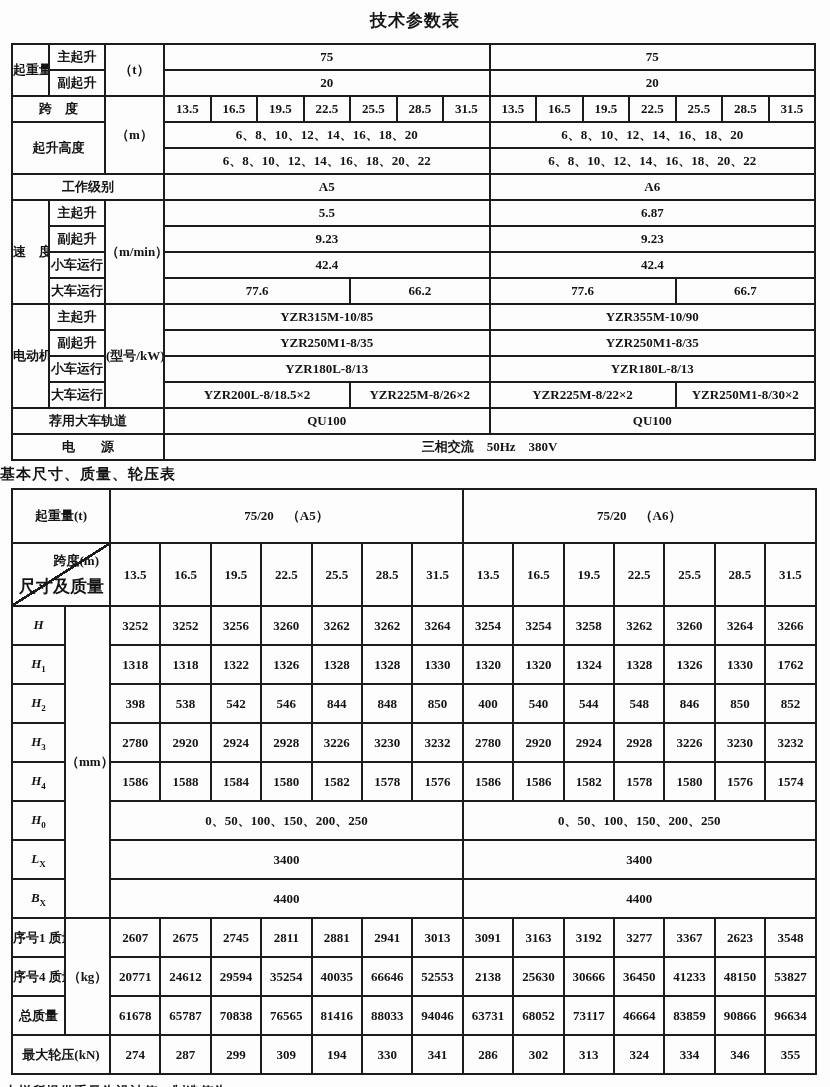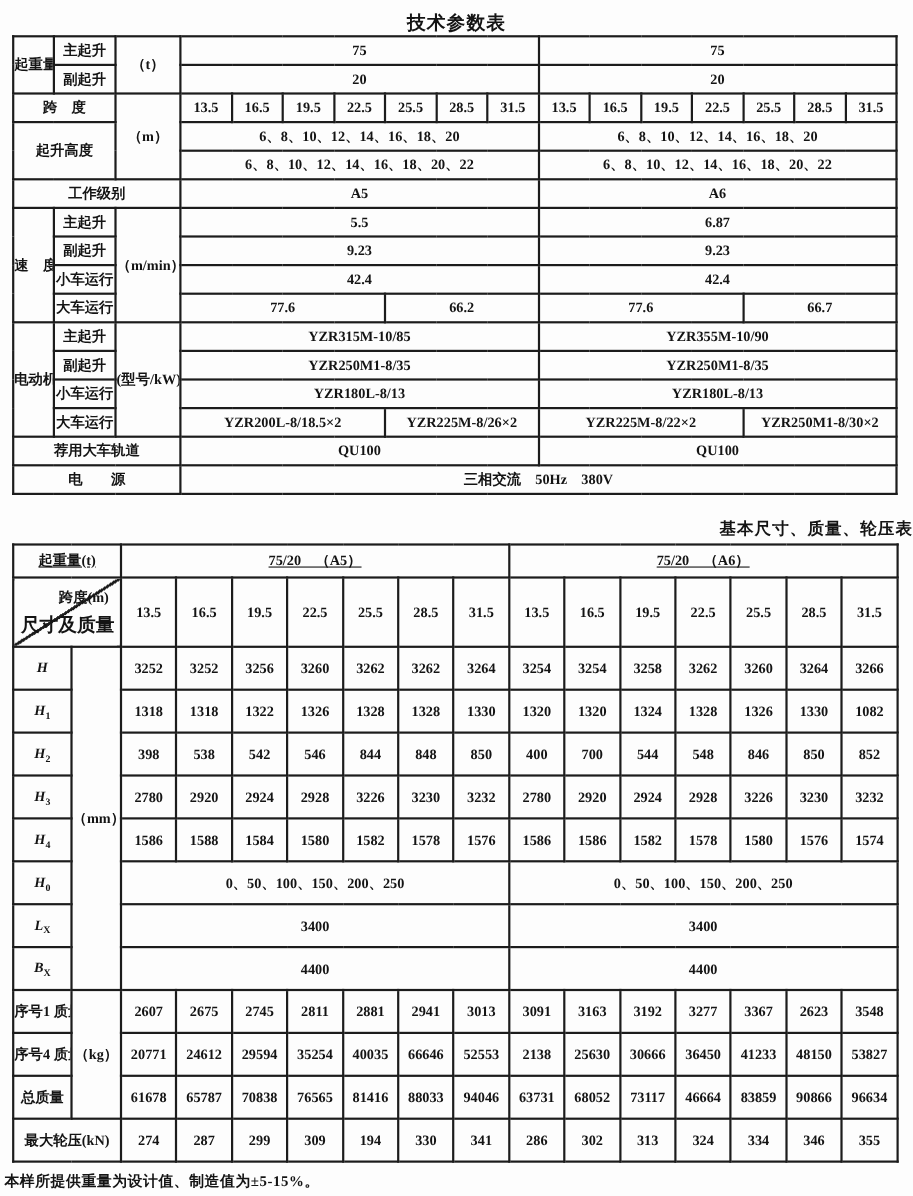"技术参数表" .doc-title { padding: 9px 0 0 0 -> 9px 0 11px 0 }
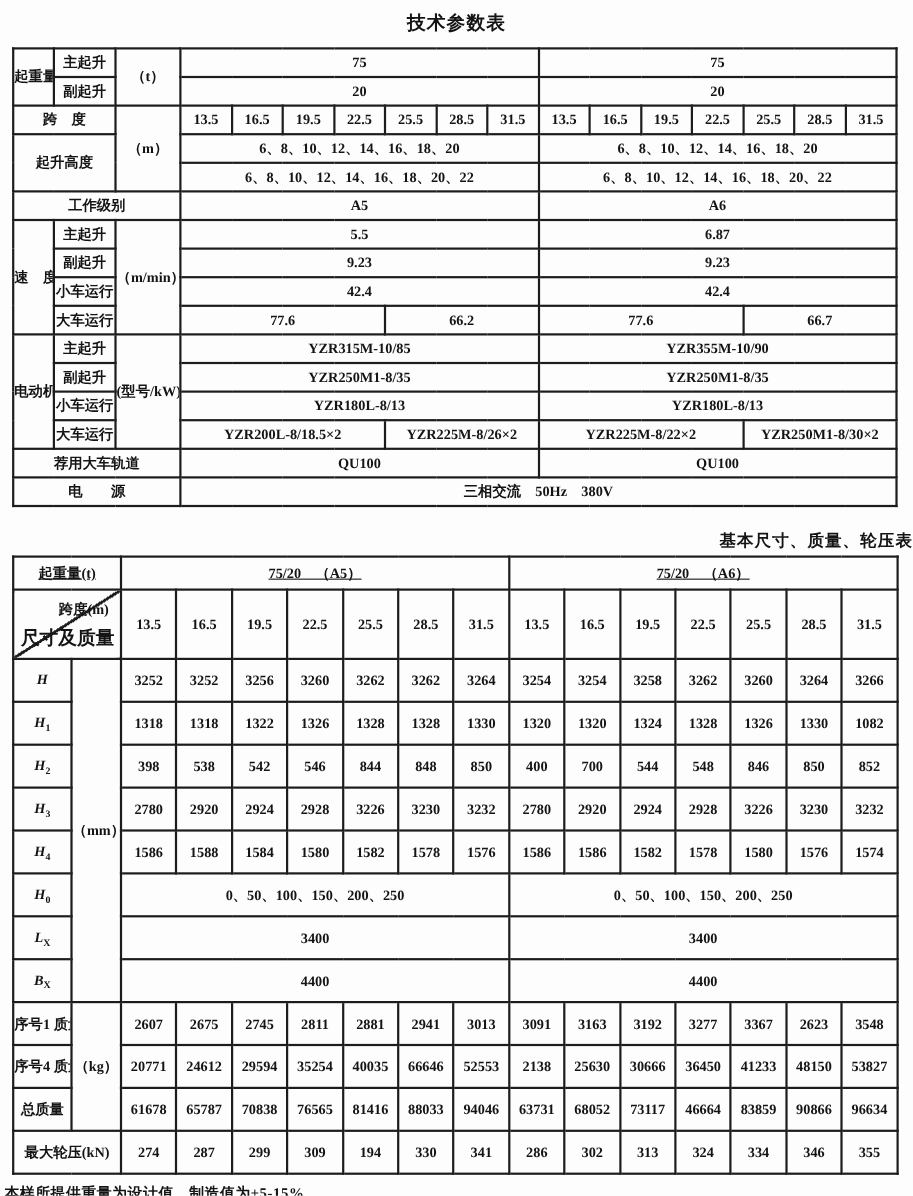"基本尺寸、质量、轮压表" .doc-title2 { padding: 21px 0 4px 0 -> 4px 0 4px 0; text-align: right -> left }
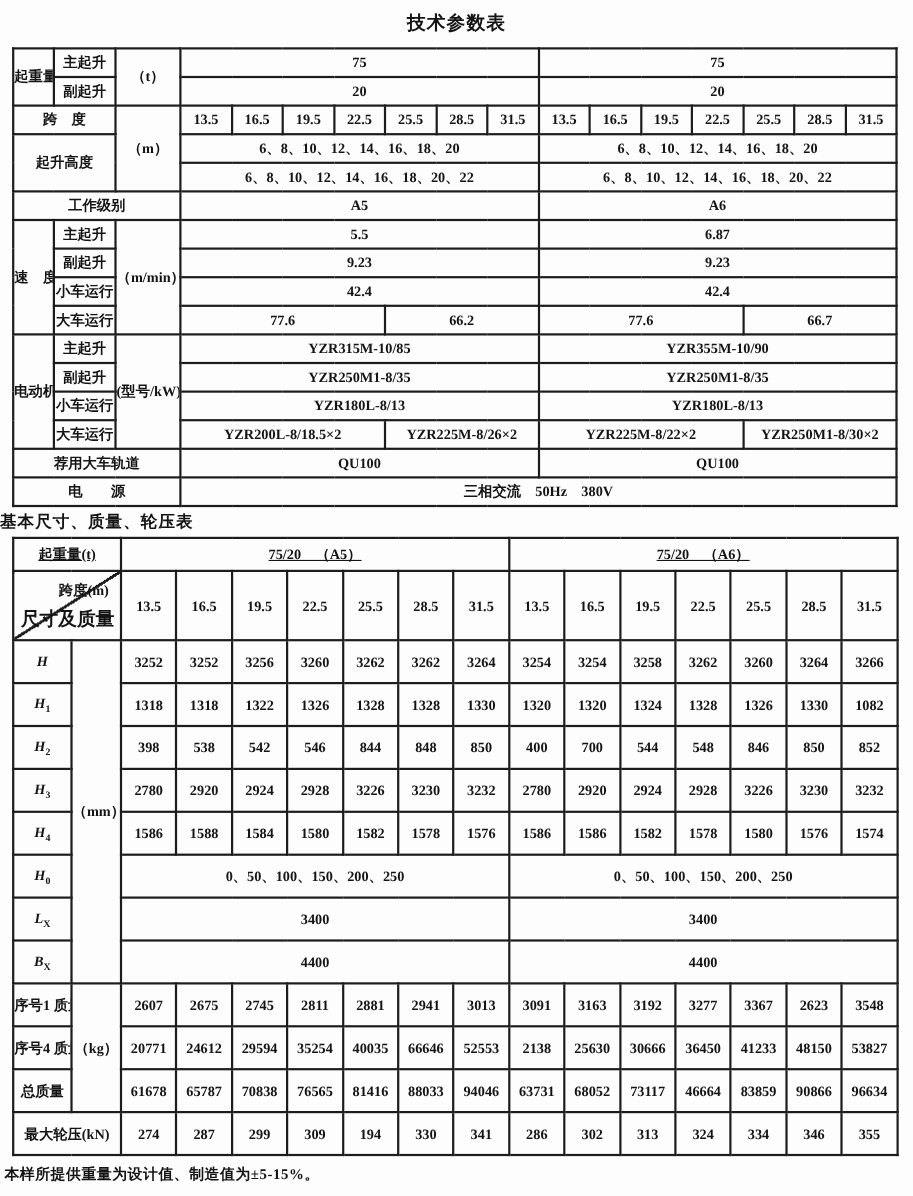"起重量(t)" #t2 tr.hr1 { height: 30px -> 54px; text-decoration: underline -> none }
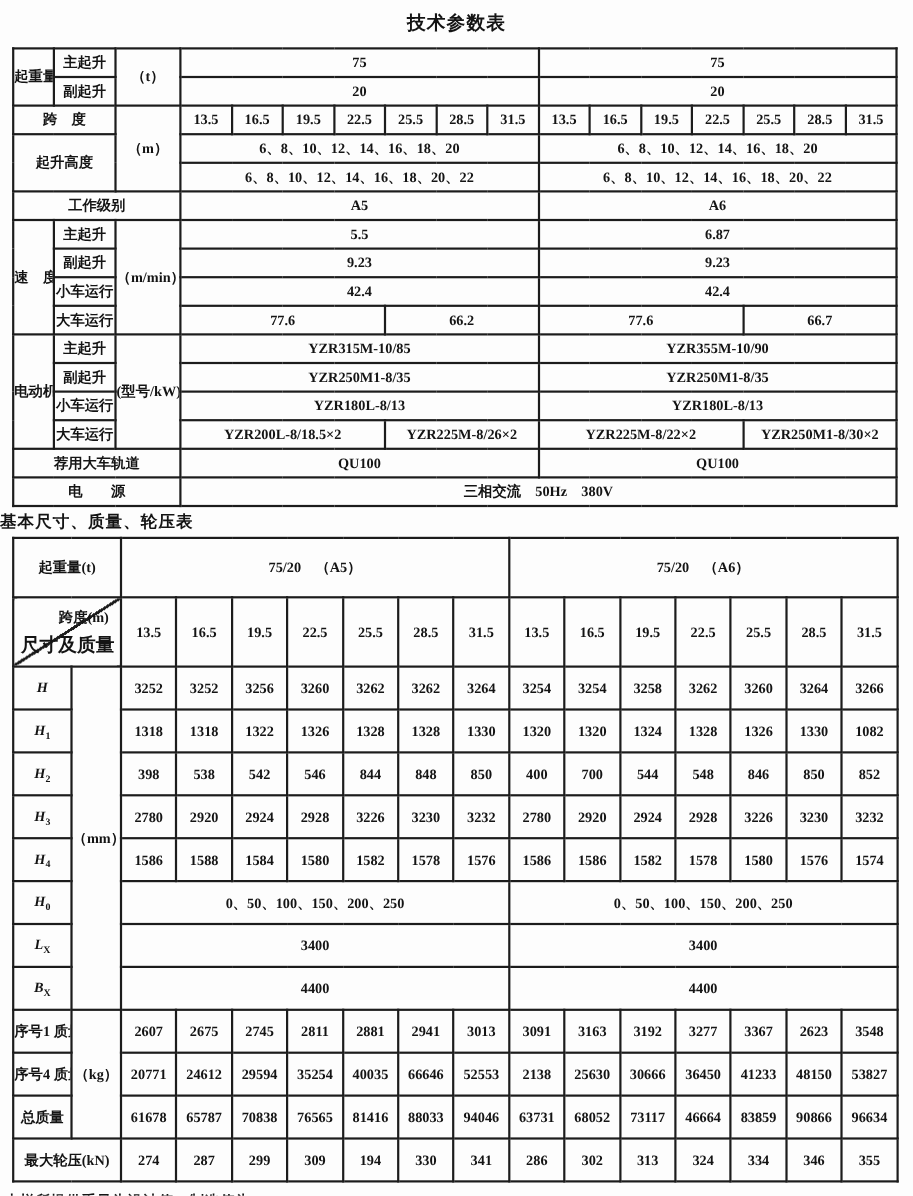"1082" td { text: 1082 -> 1762 }
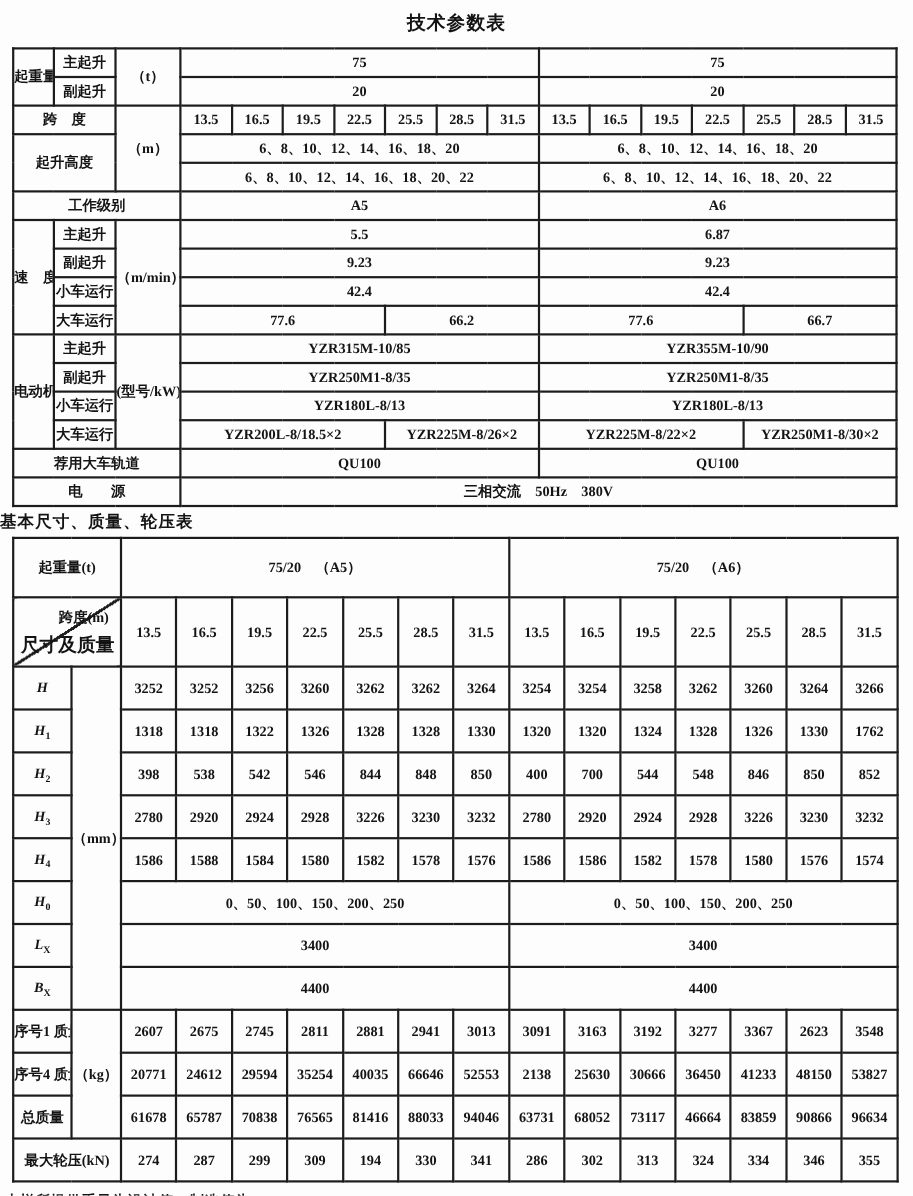"700" td { text: 700 -> 540 }
